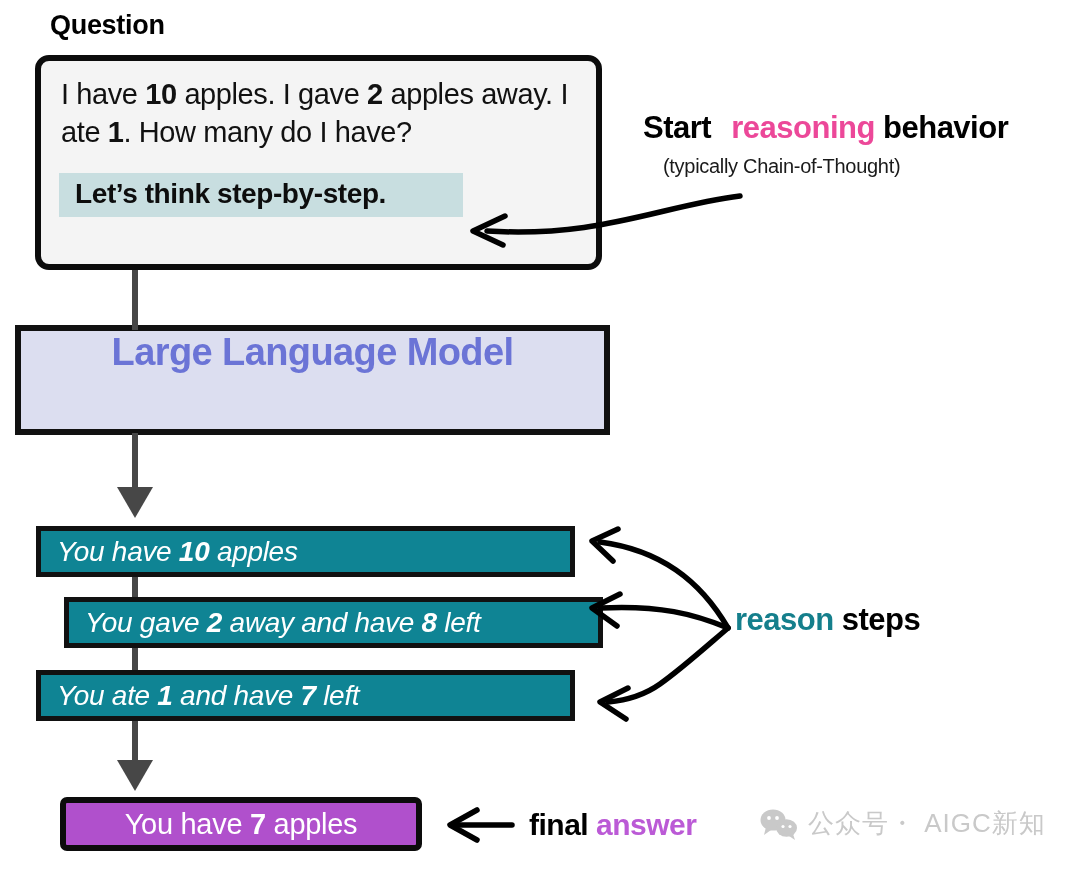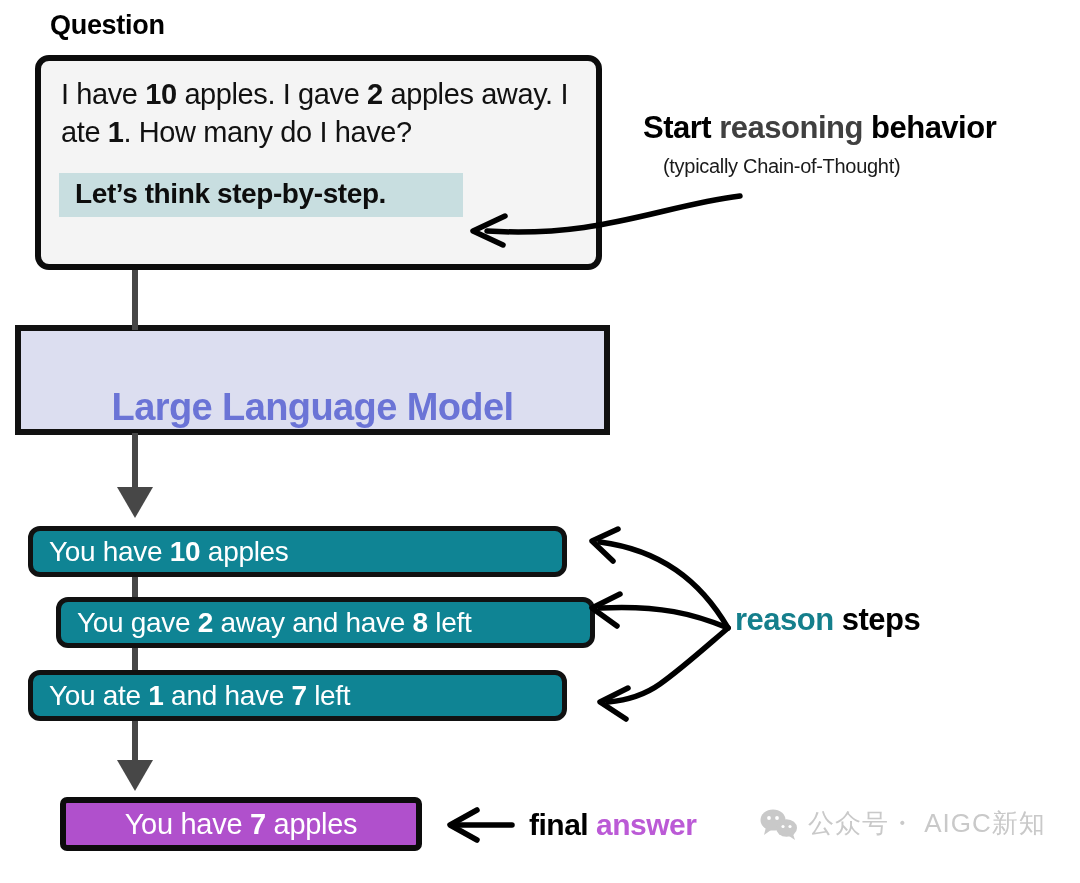"reasoning" #start-reasoning-line .accent { color: #404040 -> #ec4899; margin-left: none -> 12px }
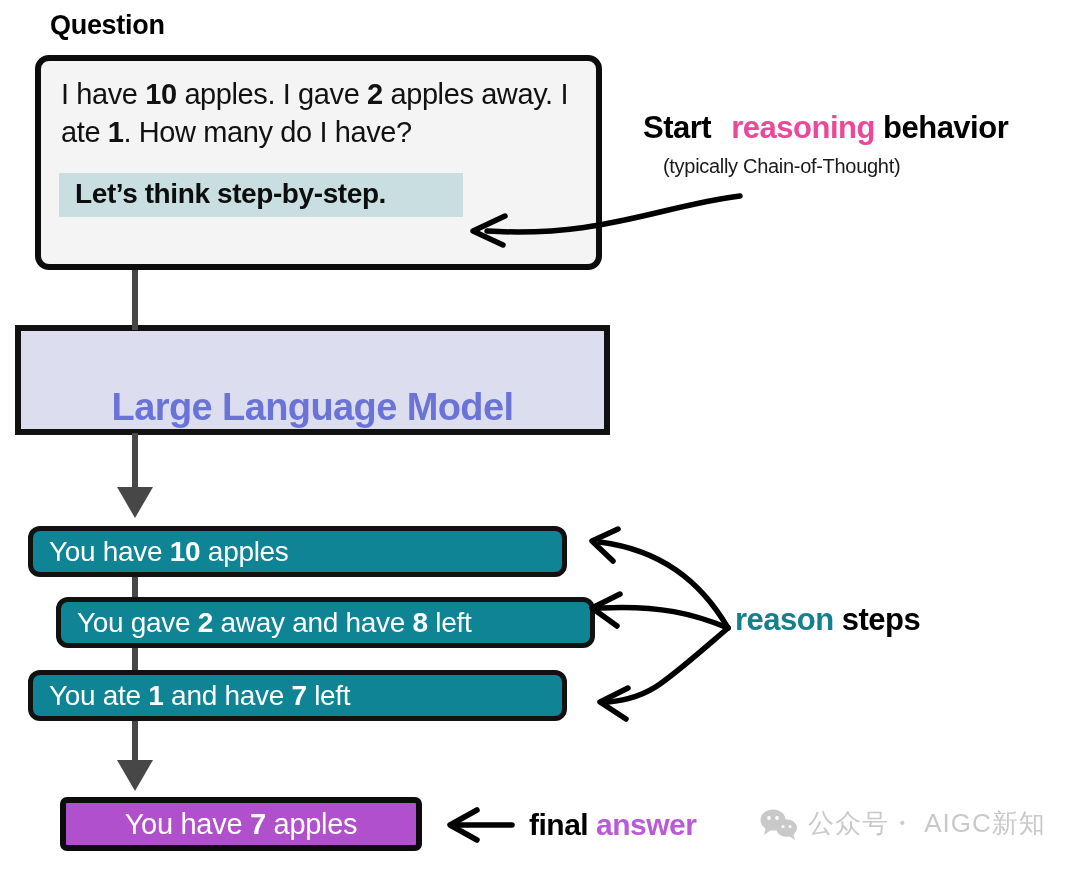"Large Language Model" #llm-box { align-items: flex-end -> flex-start }
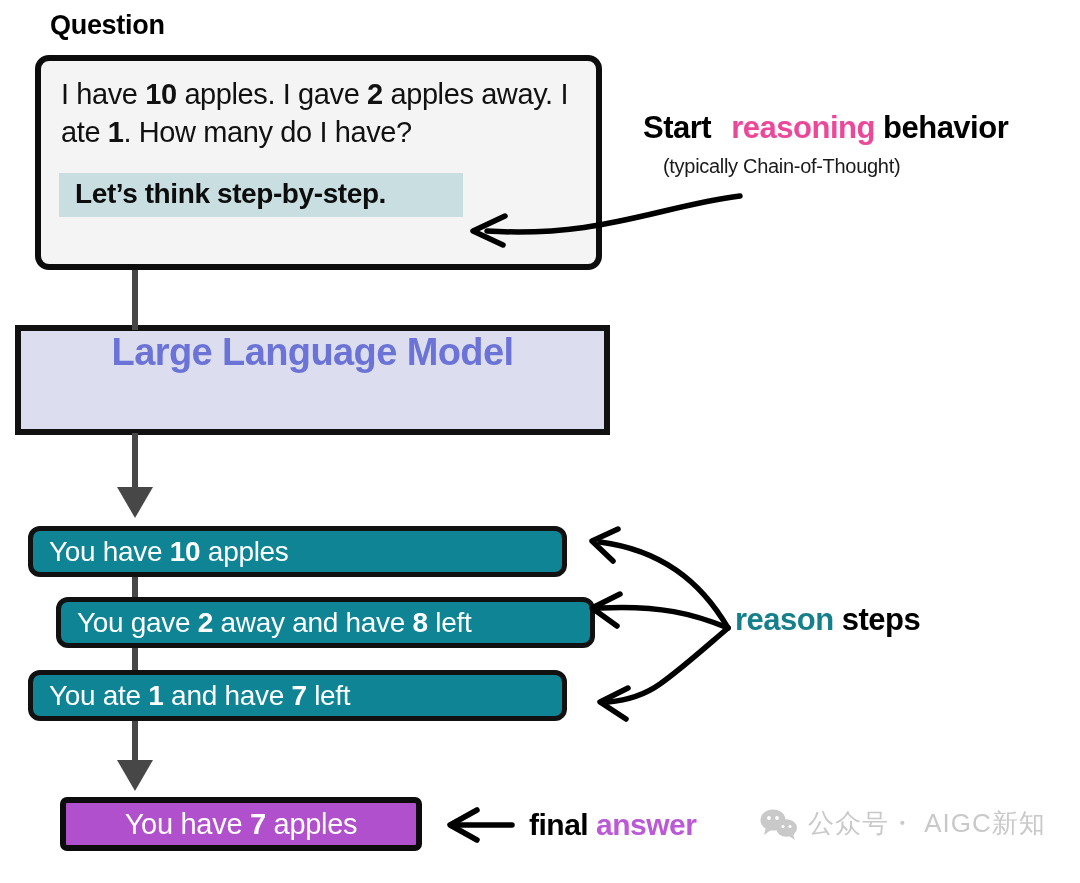"You have 10 apples" .step-box { border-radius: 12px -> 0; font-style: none -> italic; left: 28px -> 36px }
